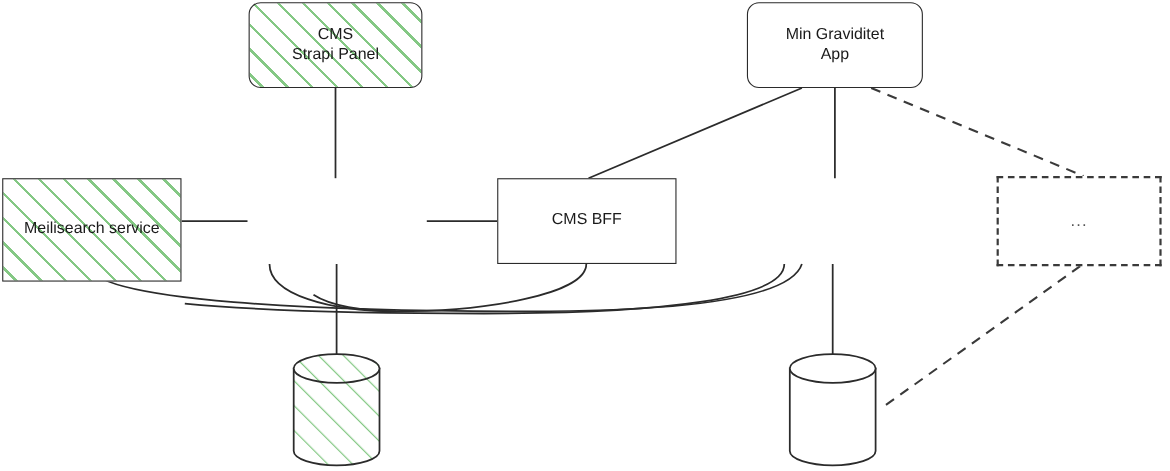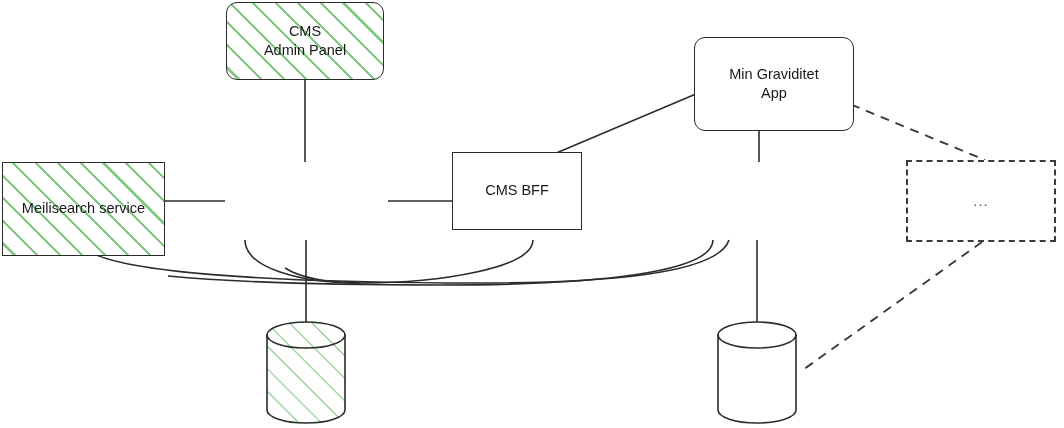"CMS" span.node-label { text: Admin -> Strapi }
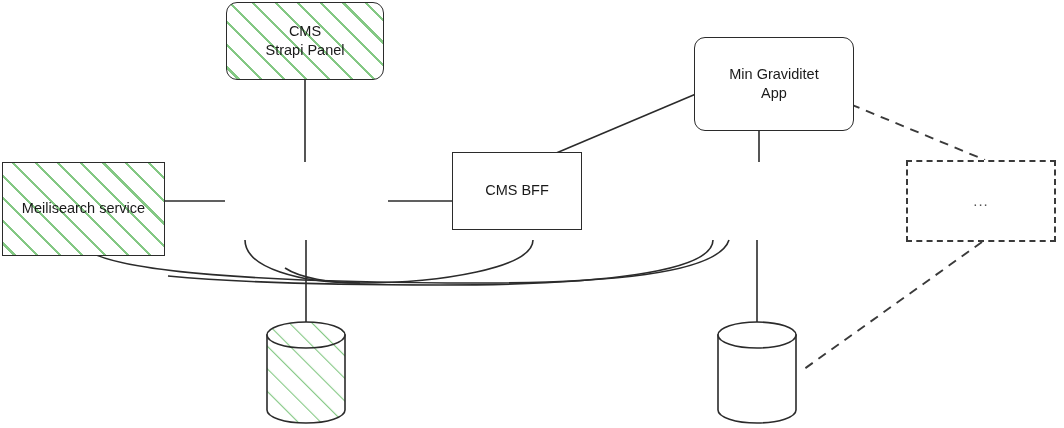"Min Graviditet" div.node { height: 94px -> 78px; left: 694px -> 679px; margin-top: 35px -> none }
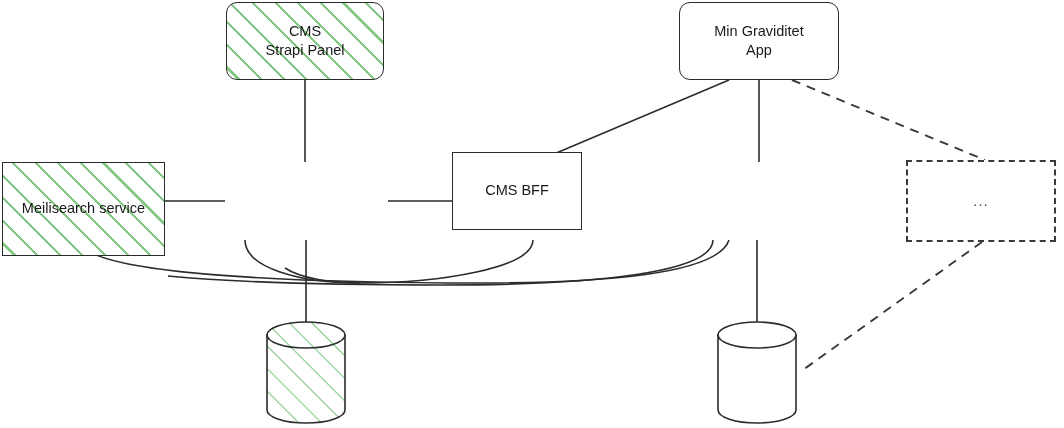"CMS BFF" div.node { top: 152px -> 162px; width: 130px -> 163px }
